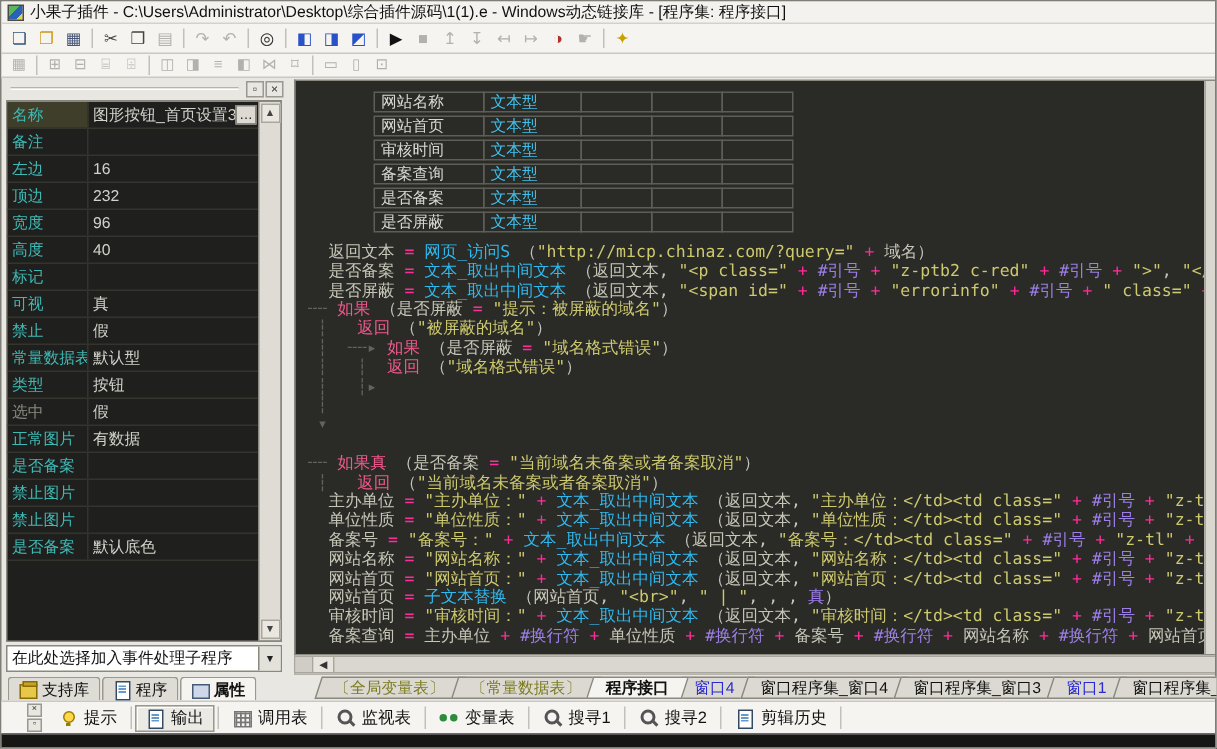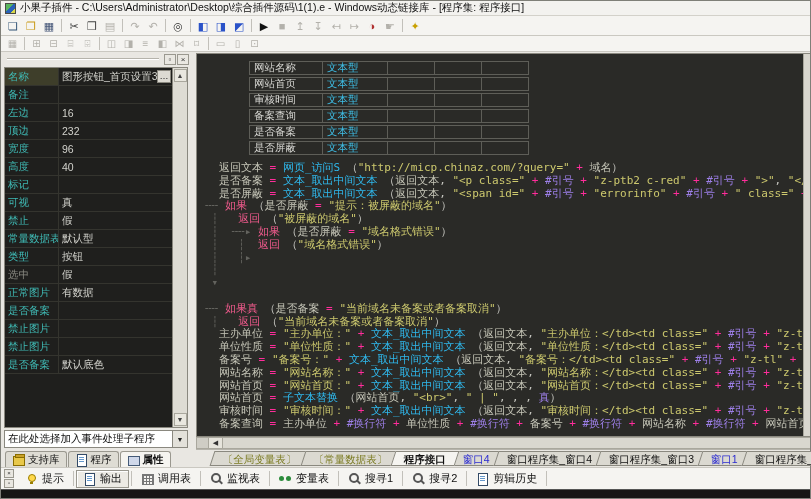"提示" .bottombar { padding: 0 3px -> 0 17px }
